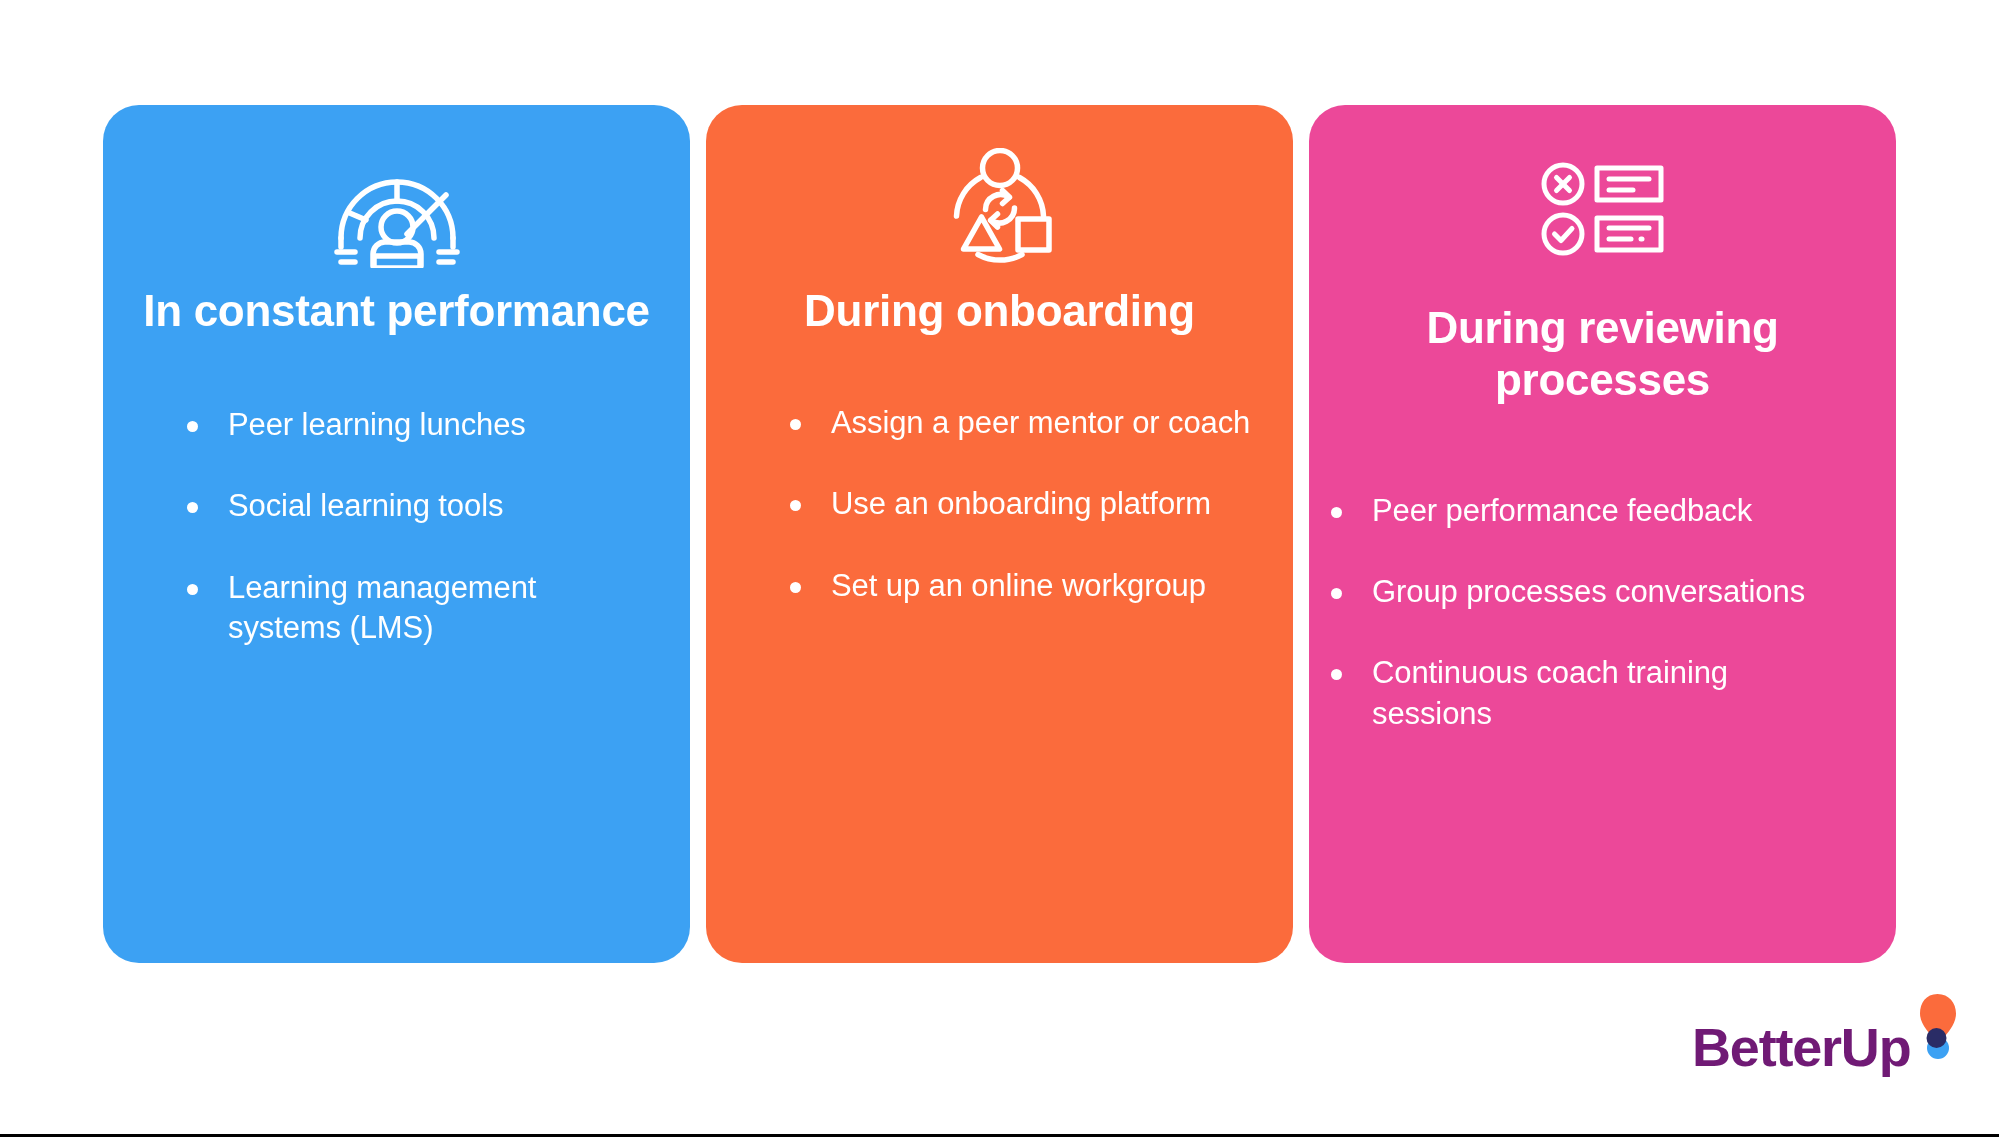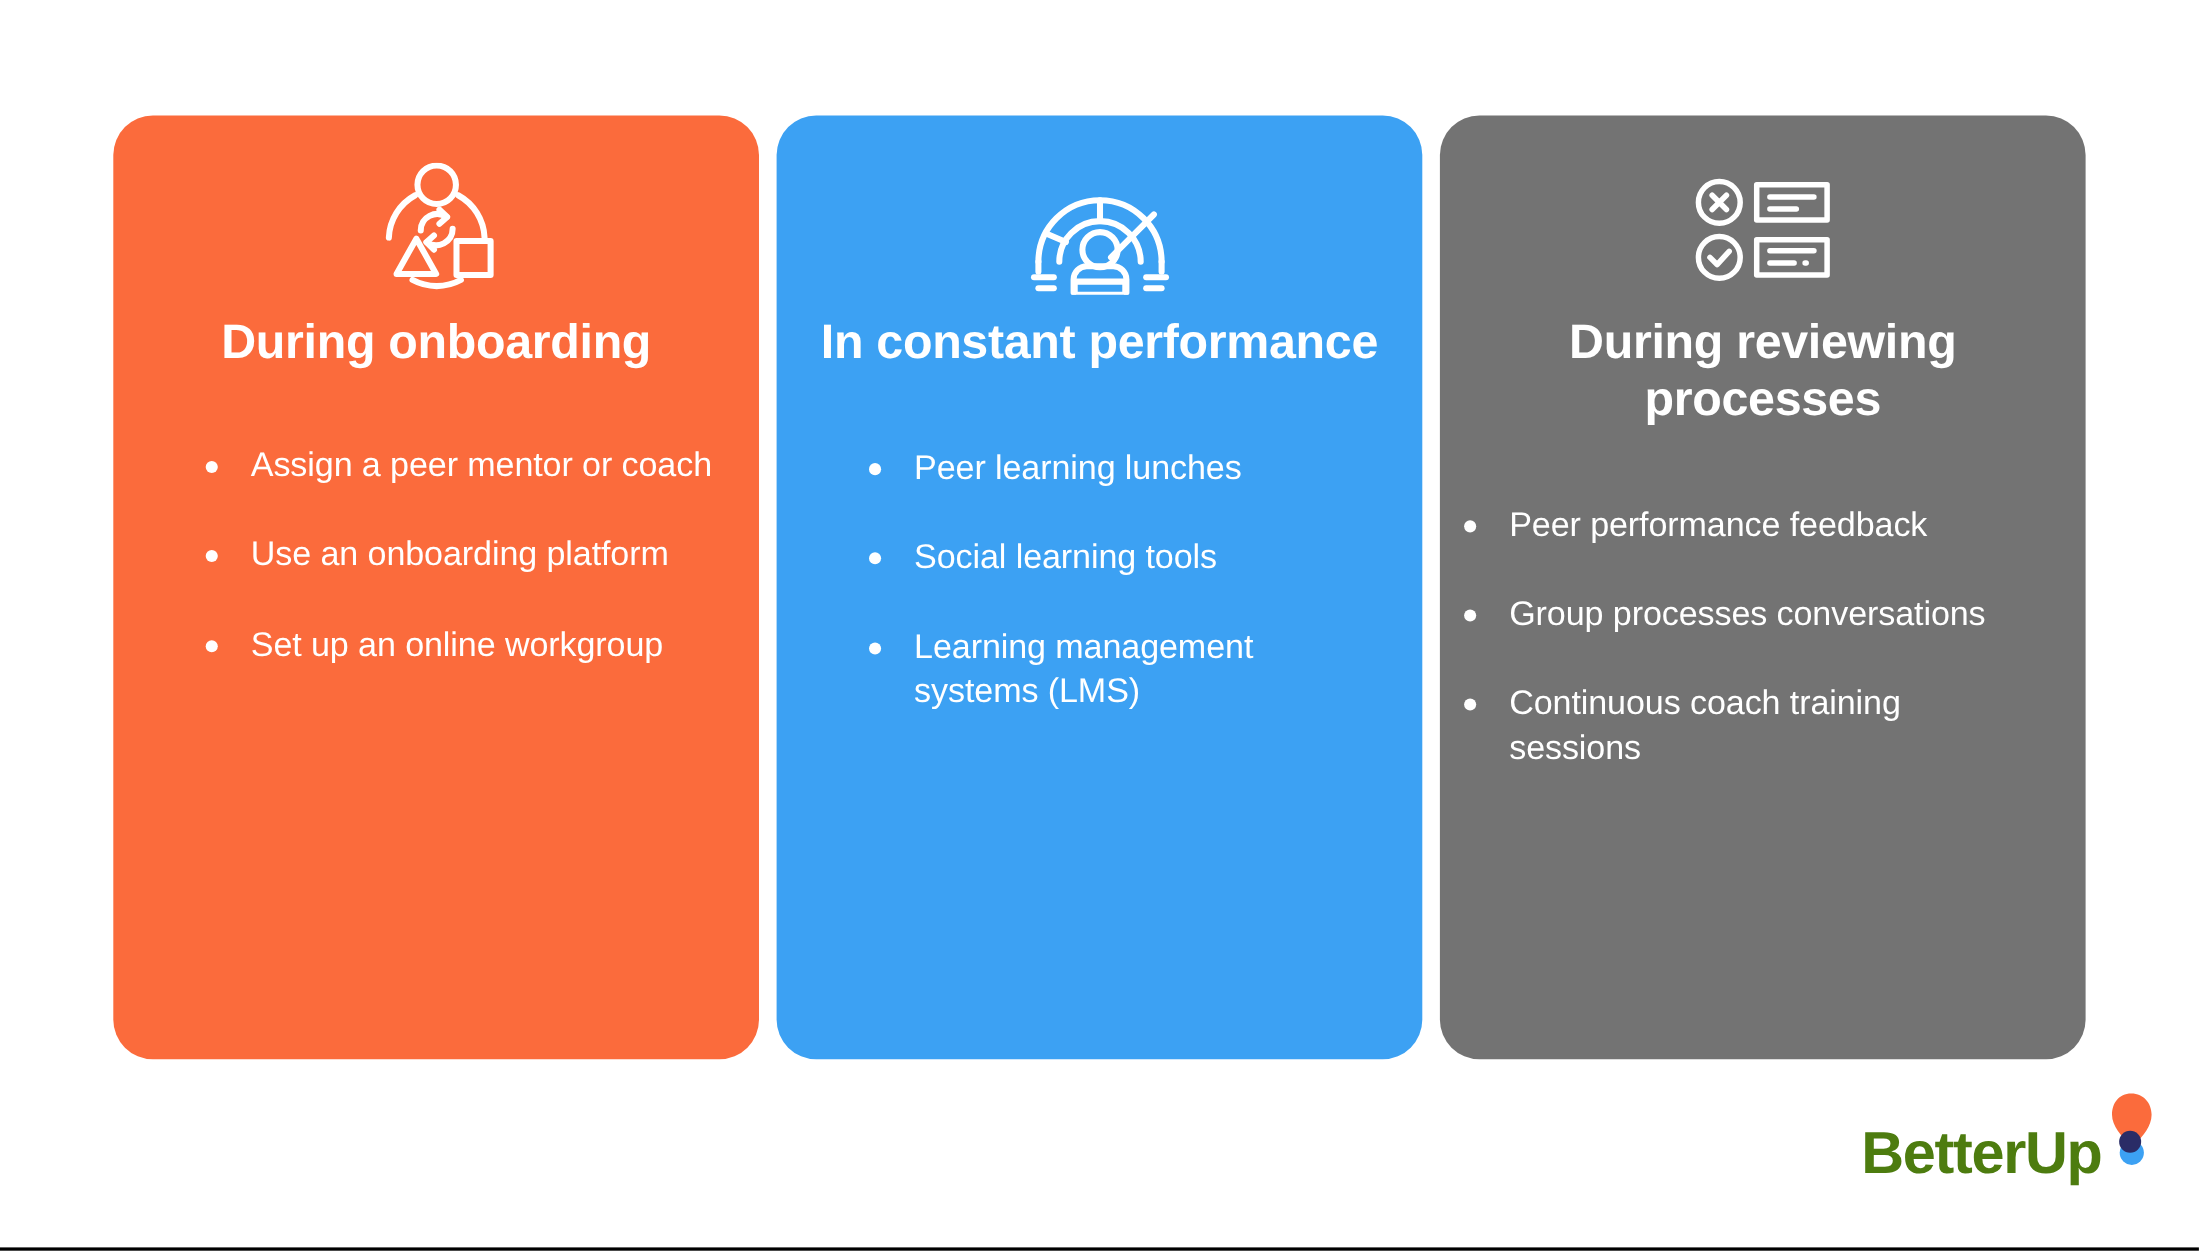"During onboarding" div.card { order: before "In constant performance" -> after "In constant performance" }
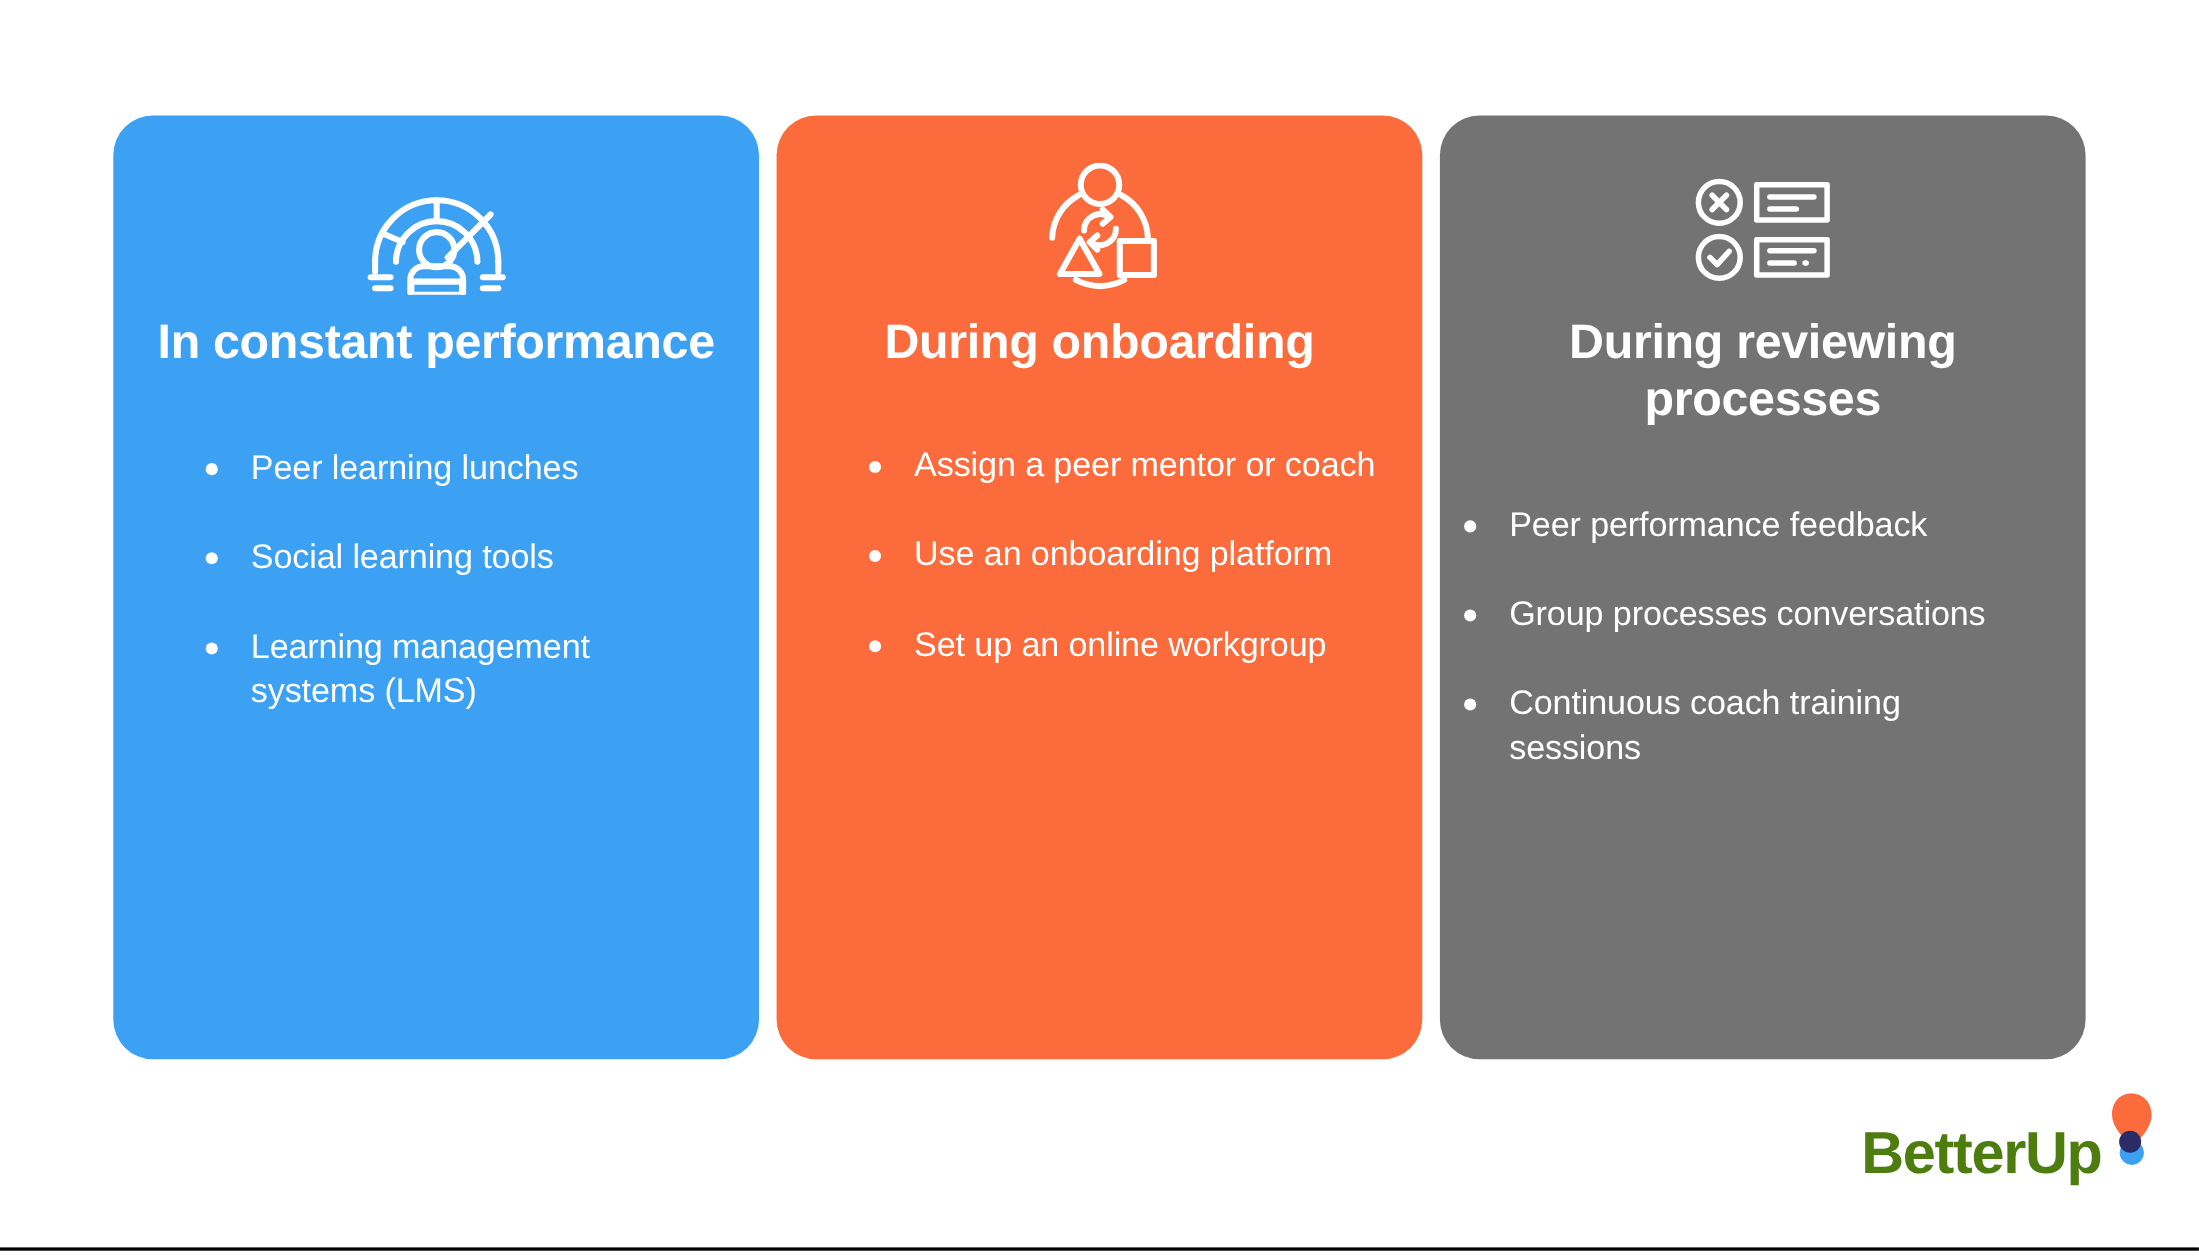"During reviewing processes" .card.navy { background: #737373 -> #ec4899; gap: none -> 17px }
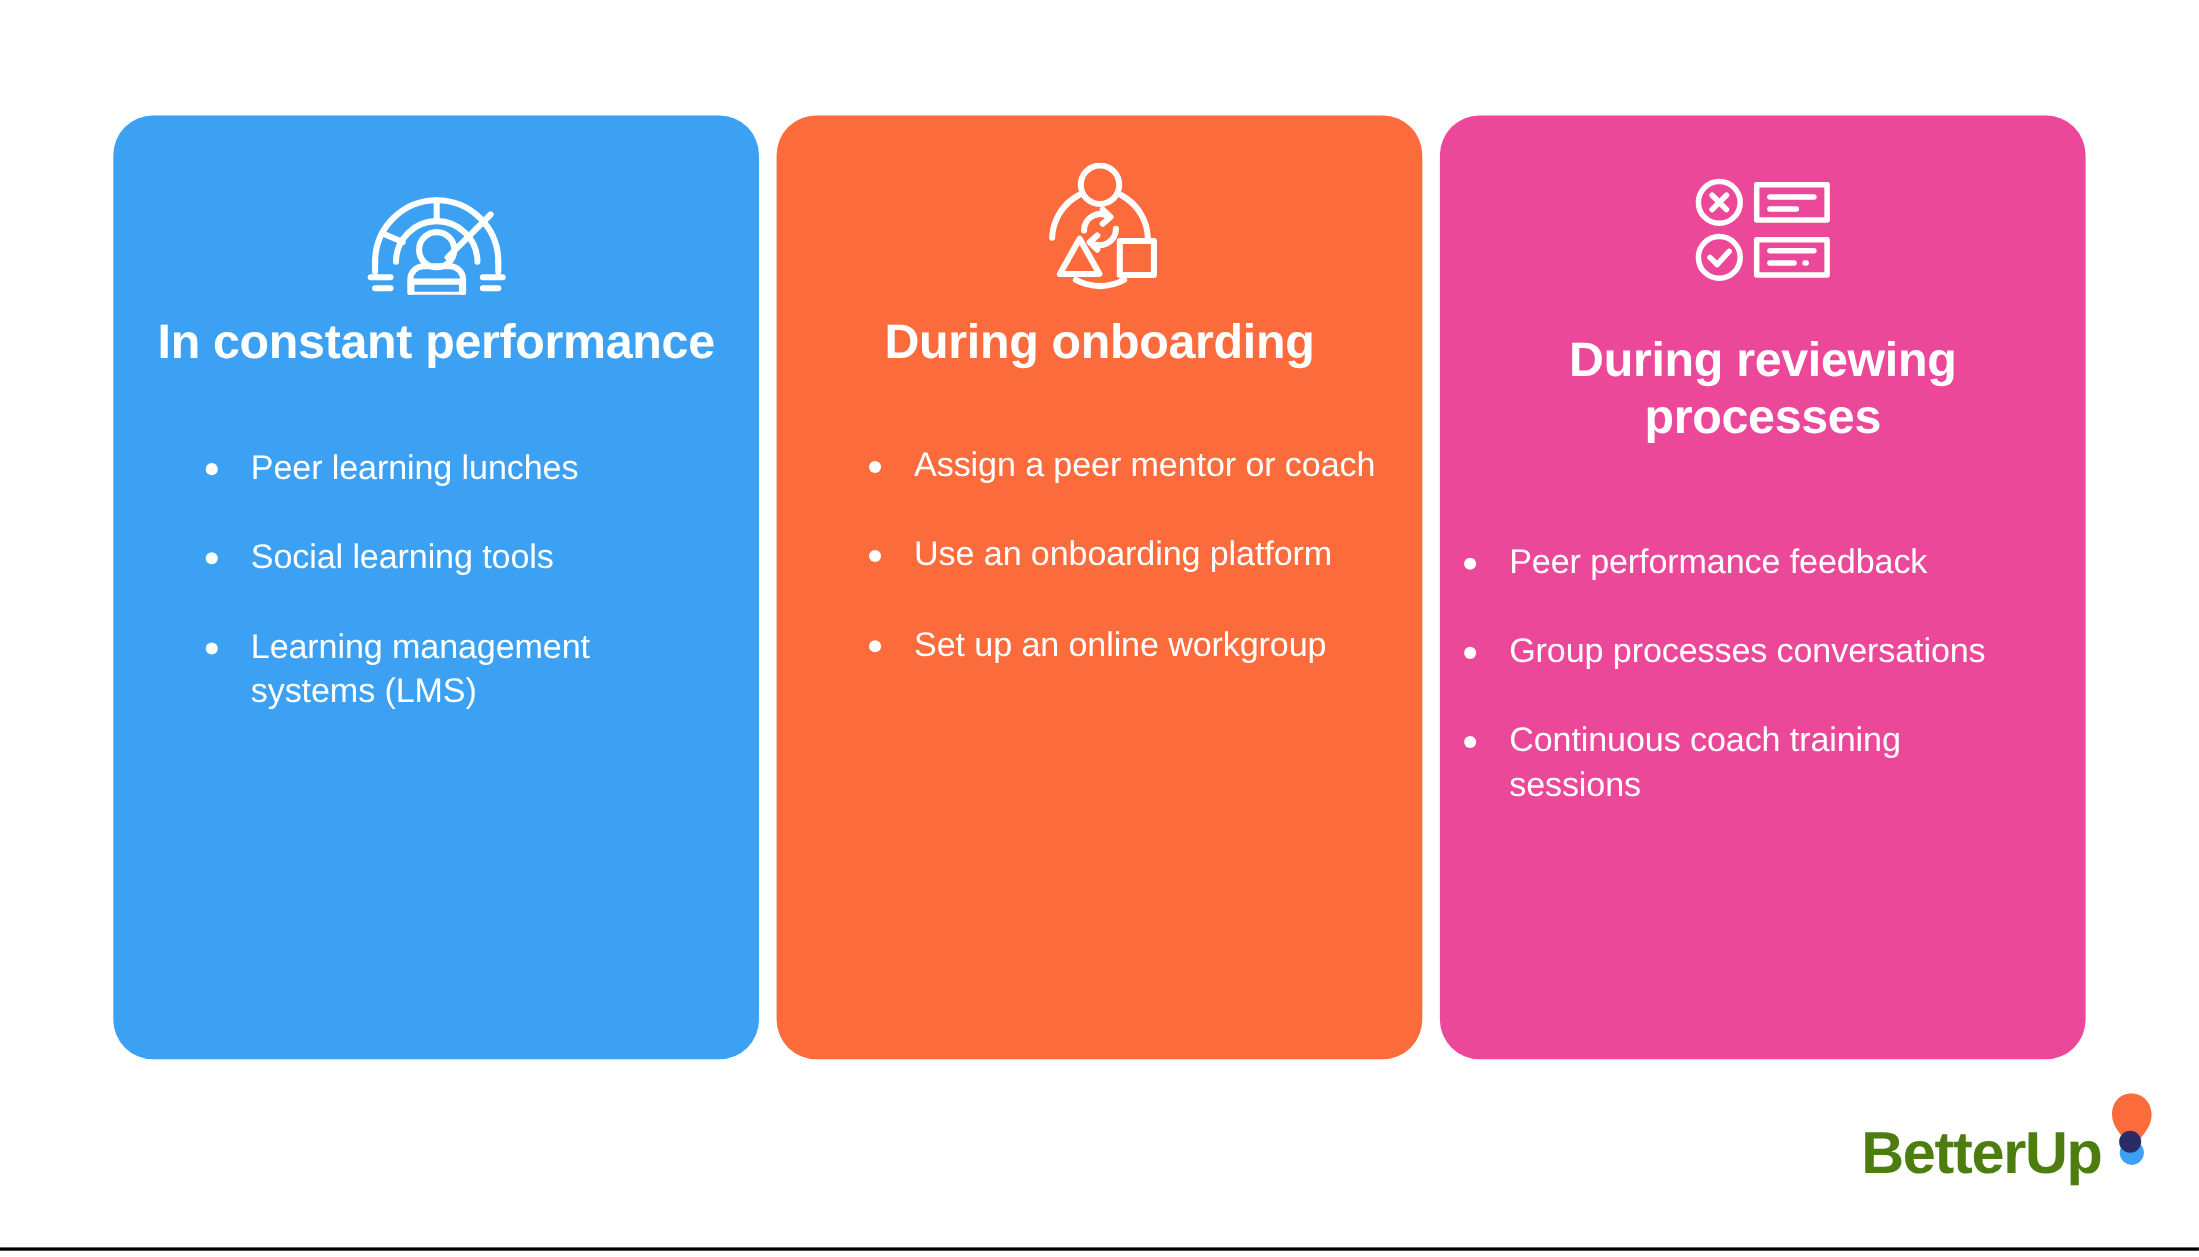"BetterUp" #logo-wordmark { color: #4d7c0f -> #701a75 }
